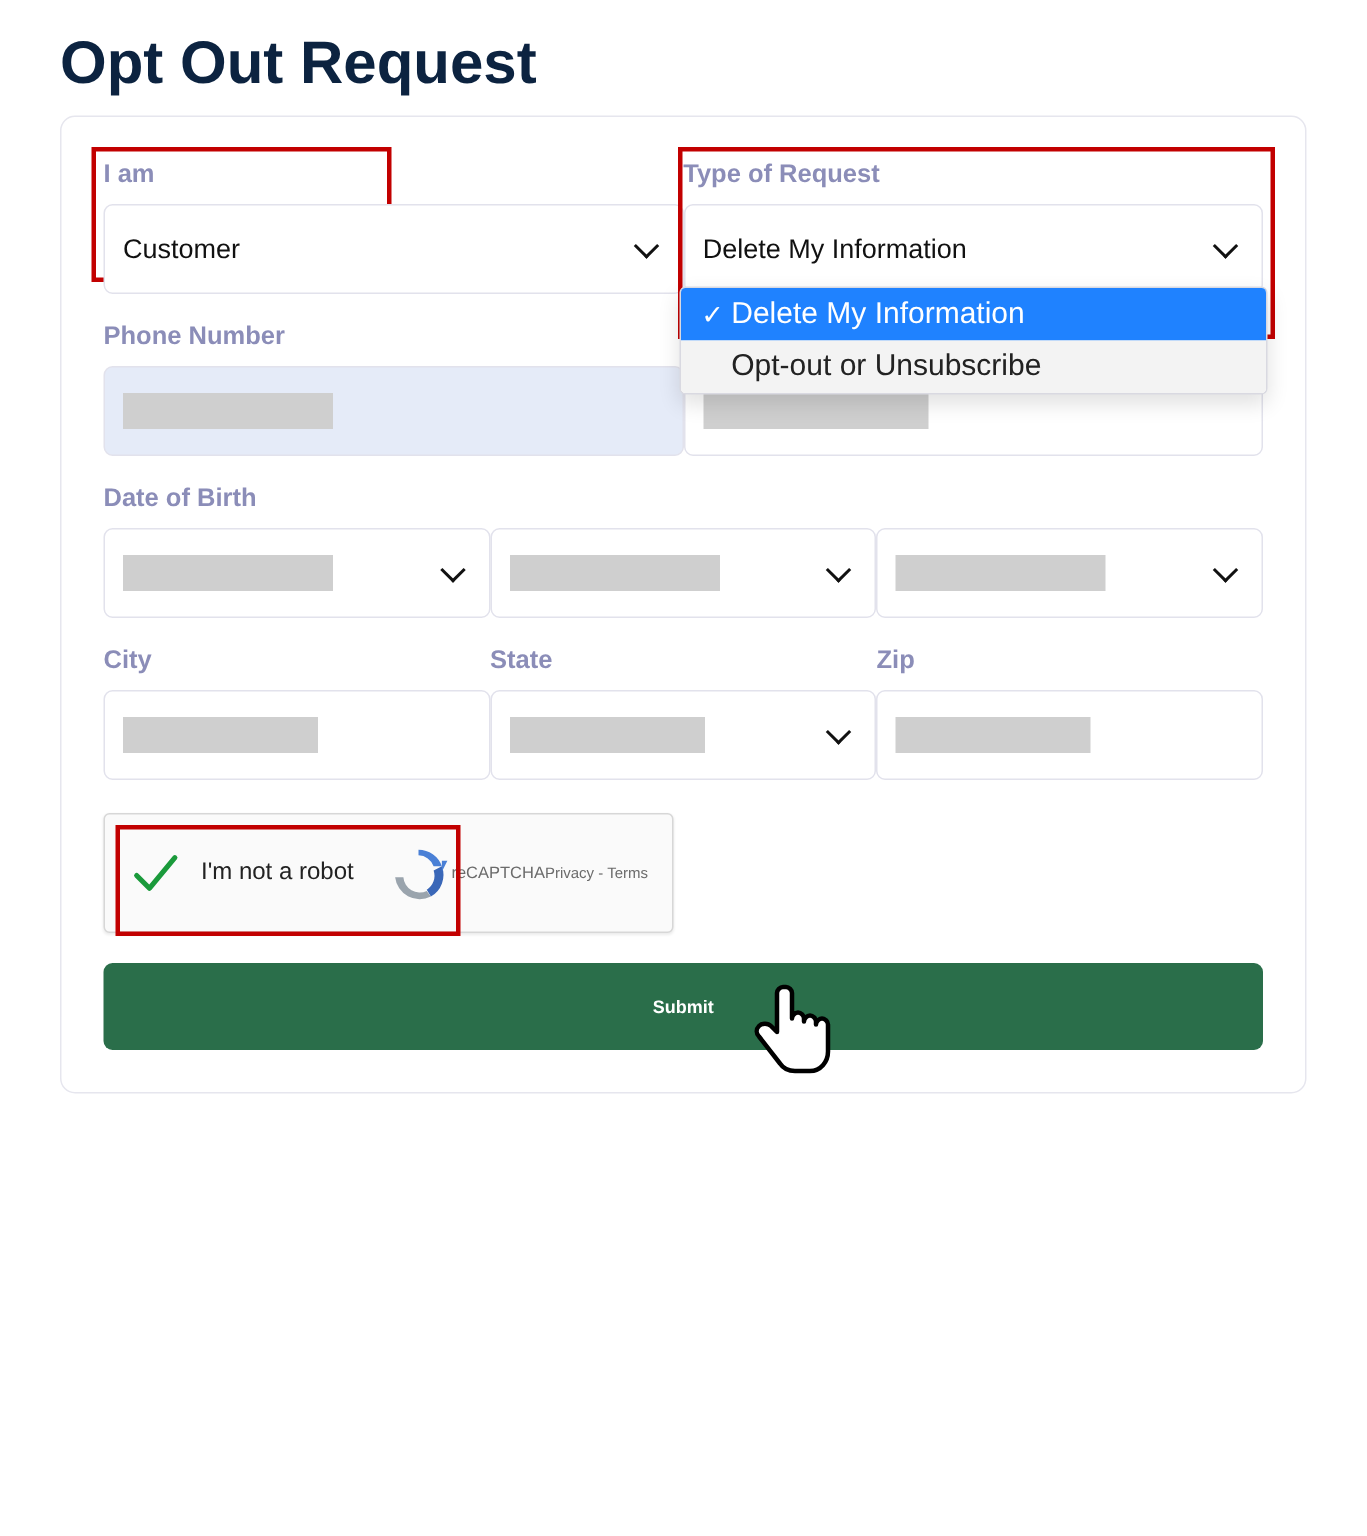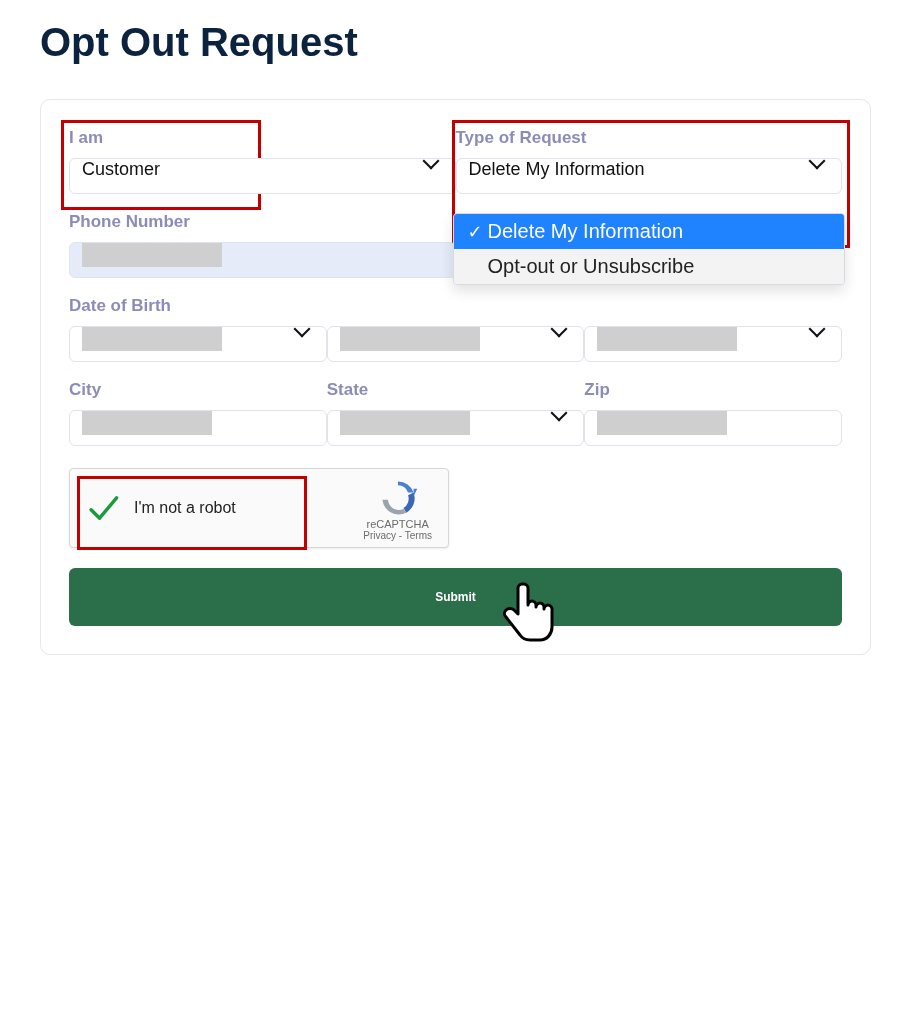"Opt Out Request" .page-title { margin-bottom: 34px -> 12px }
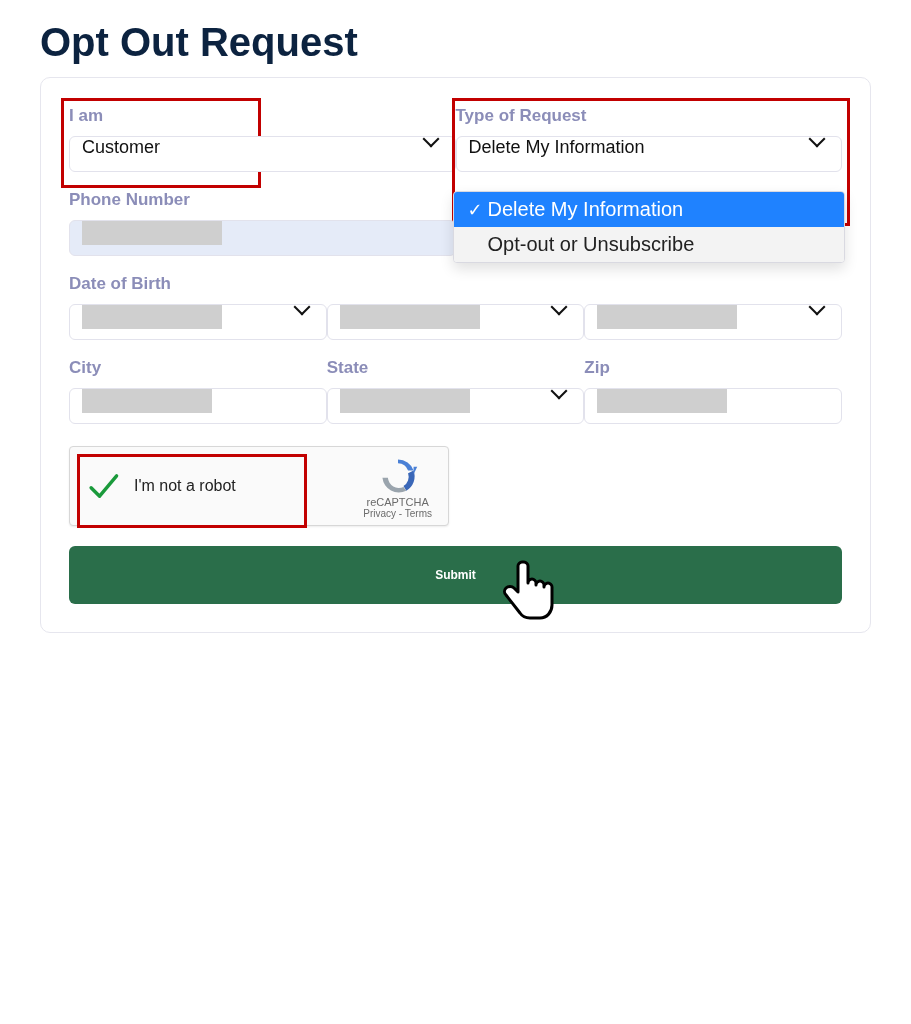"Customer" .select, .input { align-items: none -> center; height: 36px -> 60px }
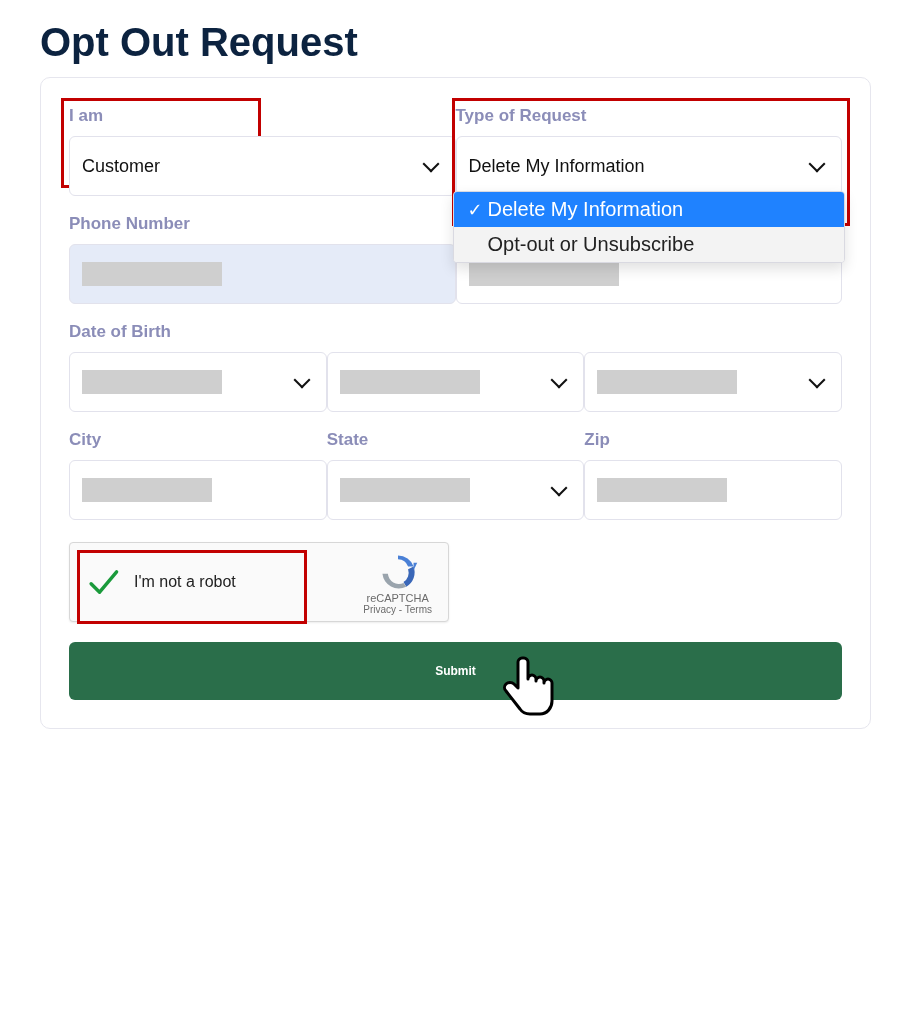"reCAPTCHA" .captcha-brand { flex-direction: column -> row }
